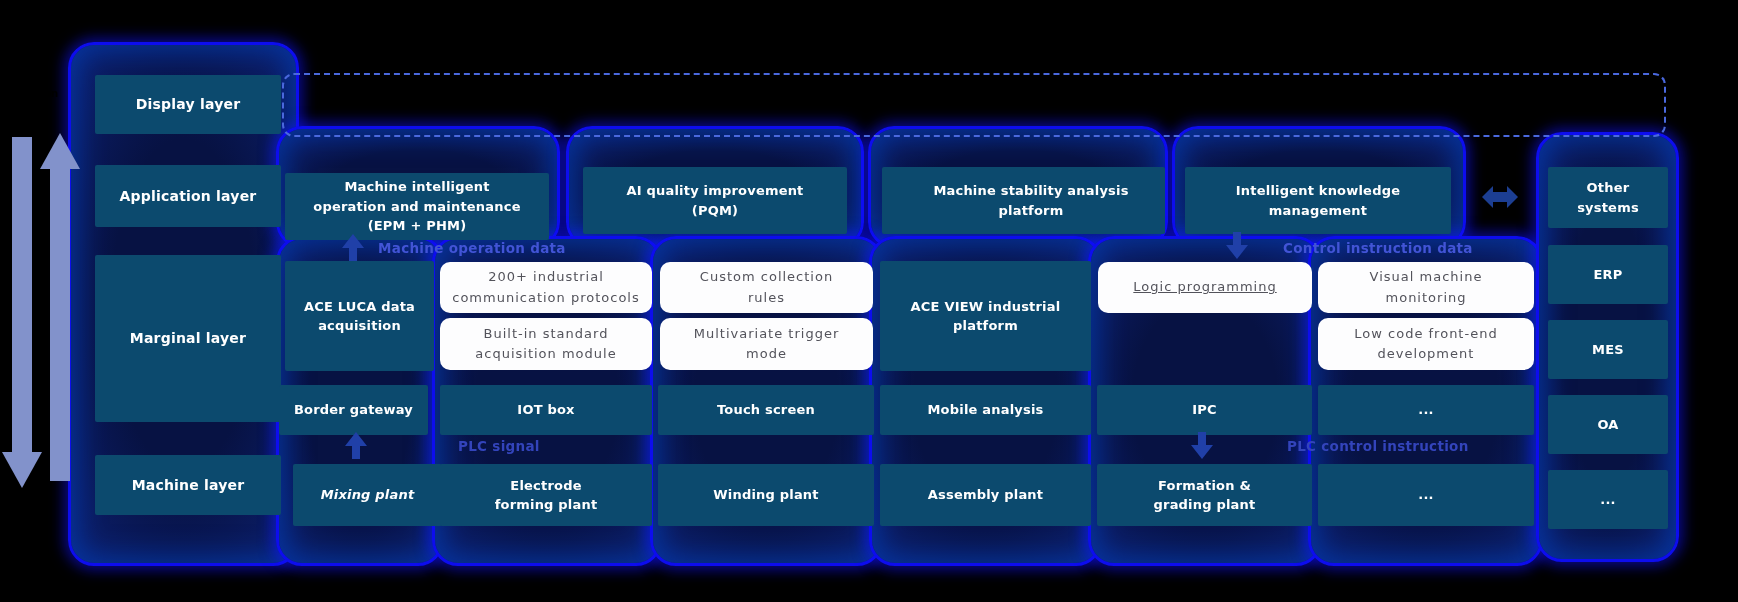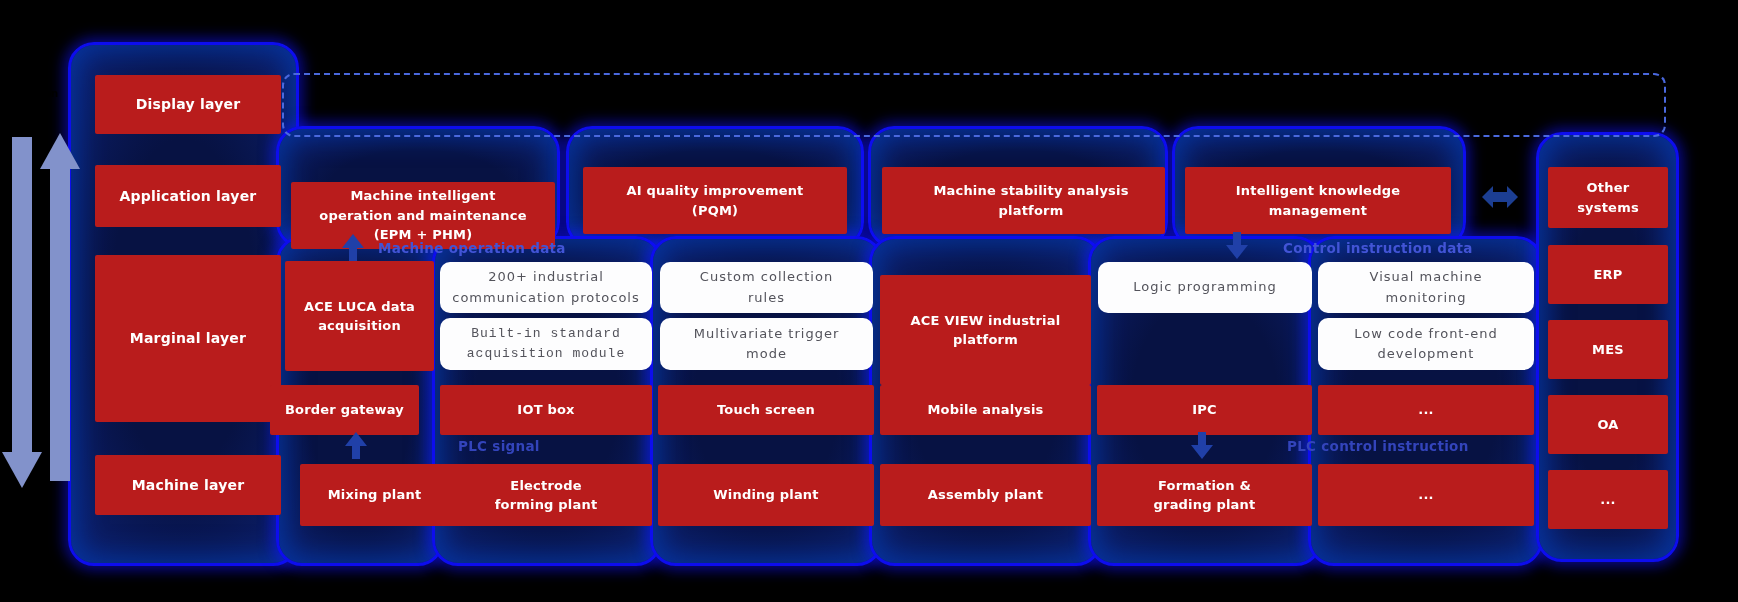"Display layer" .bbox { background: #b91c1c -> #0c4a6e }
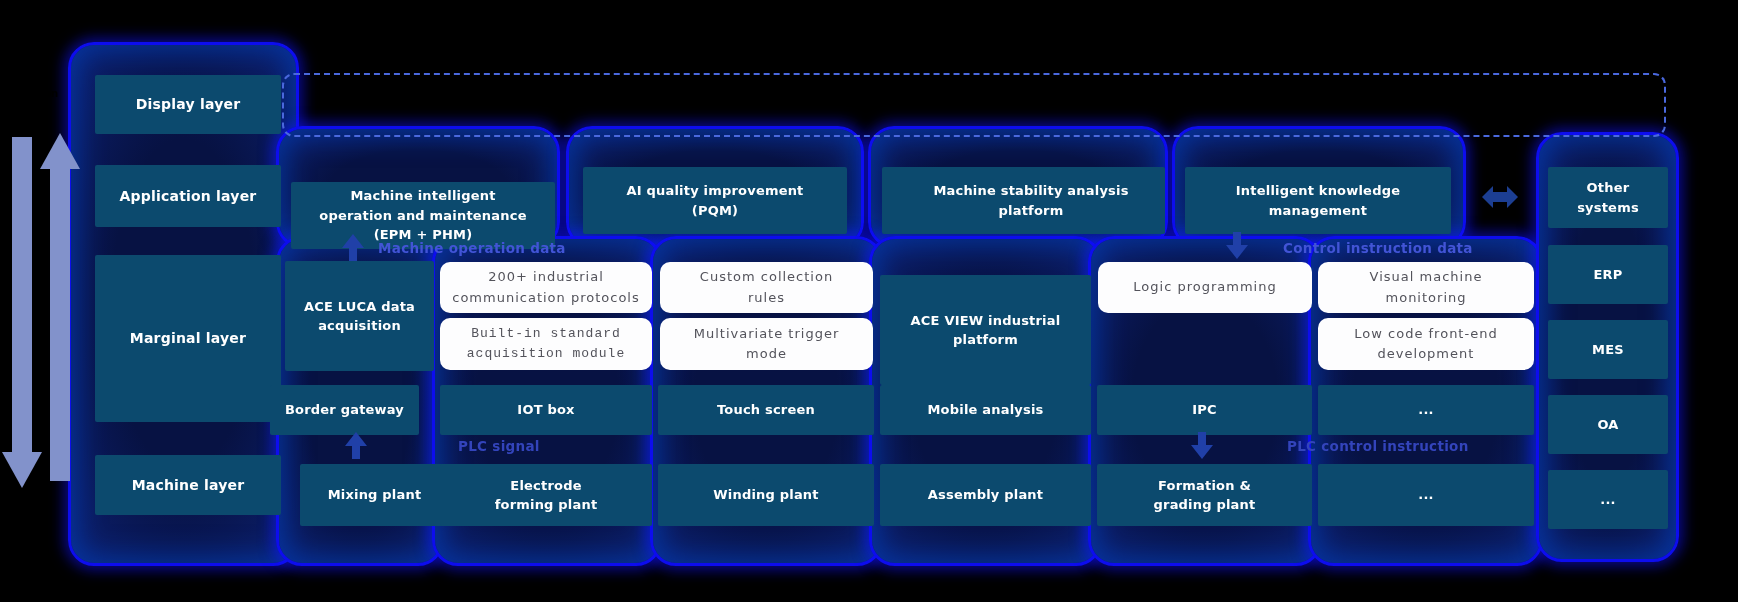"Machine intelligent" div.bbox { margin-left: 6px -> none; top: 182px -> 173px }
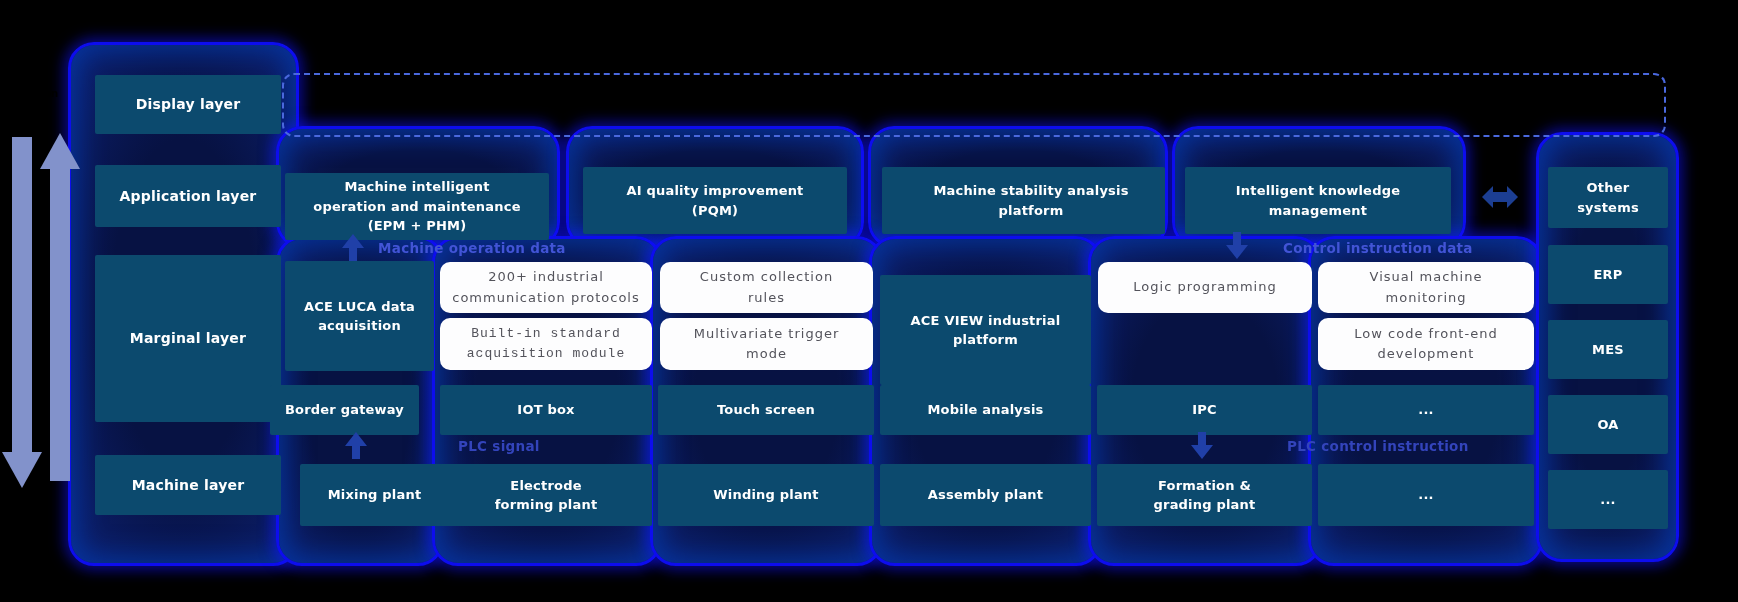"Logic programming" div.wbox { text-decoration: none -> underline }
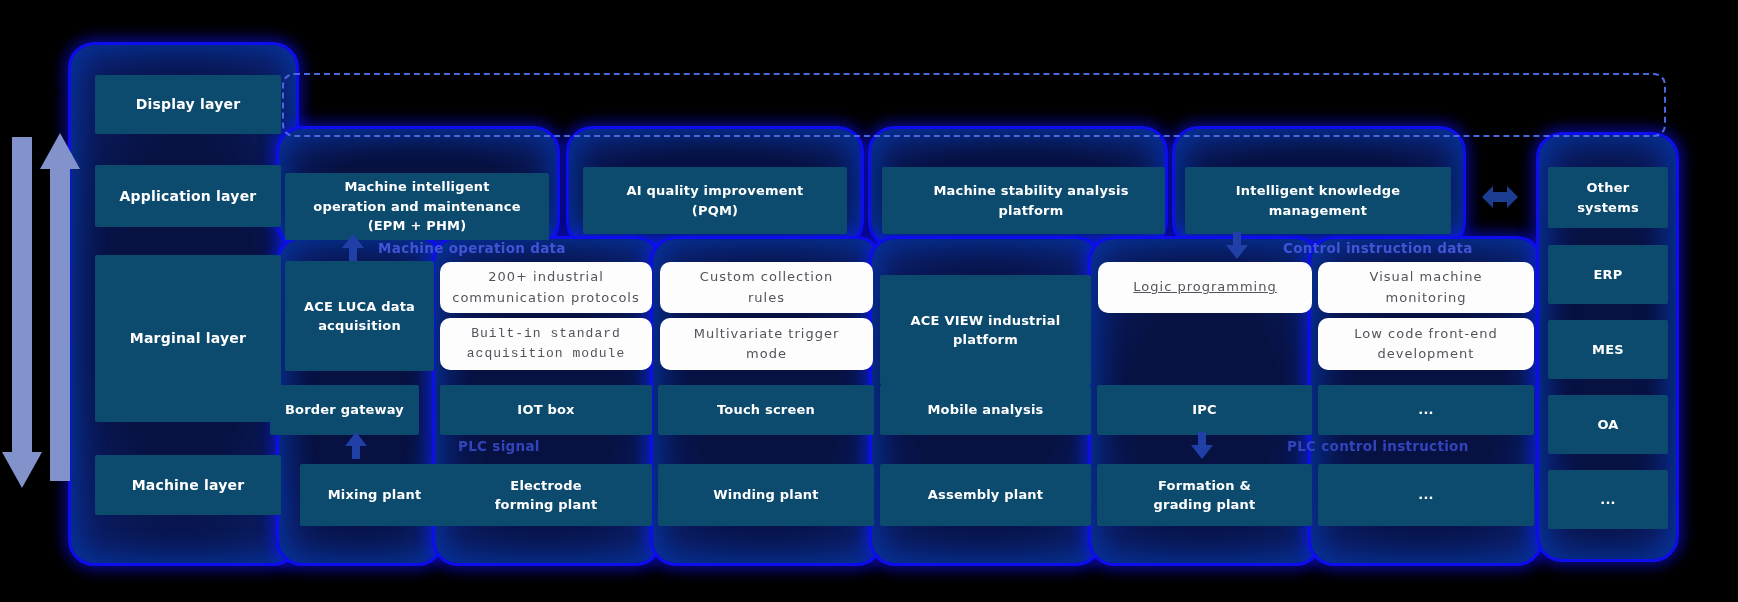"ACE VIEW industrial" div.bbox { top: 275px -> 261px }
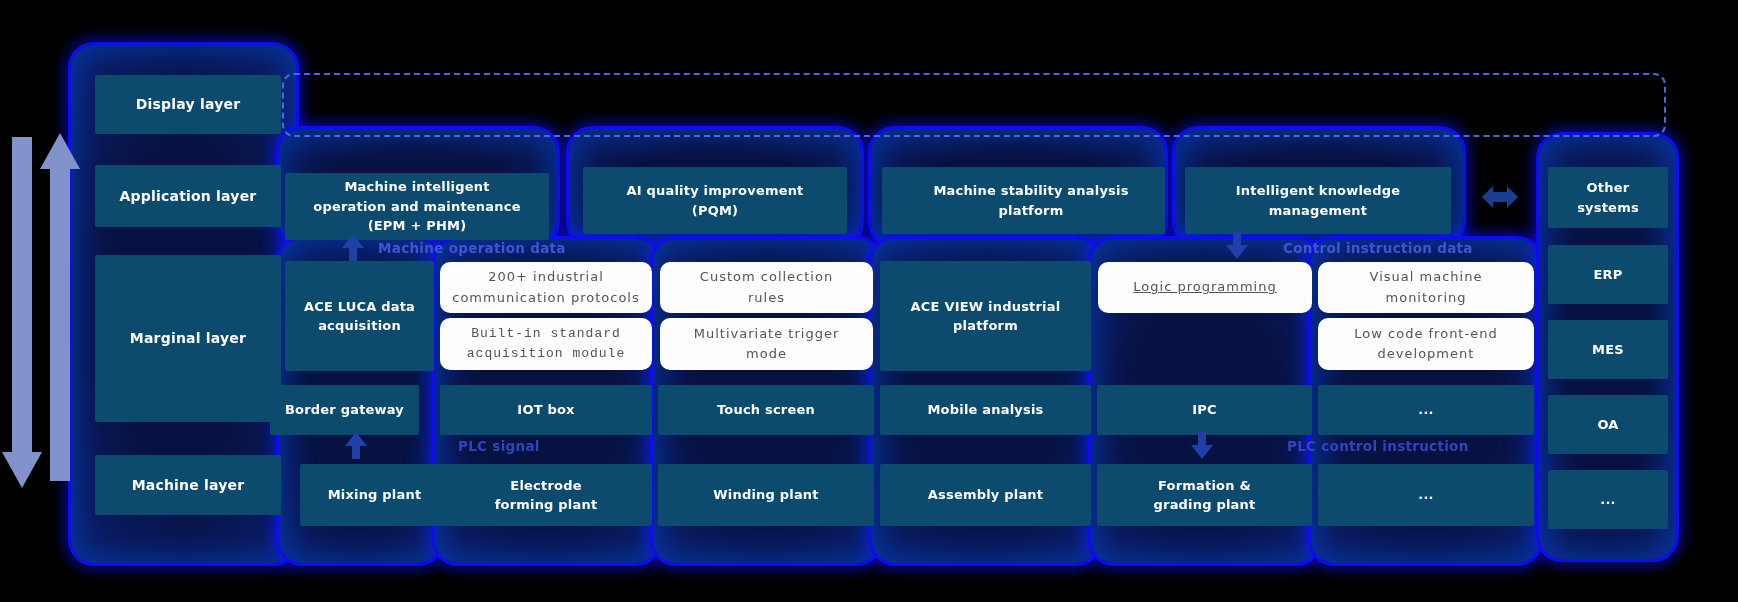"Built-in standard" div.wbox { font-family: Liberation Mono, monospace -> none }
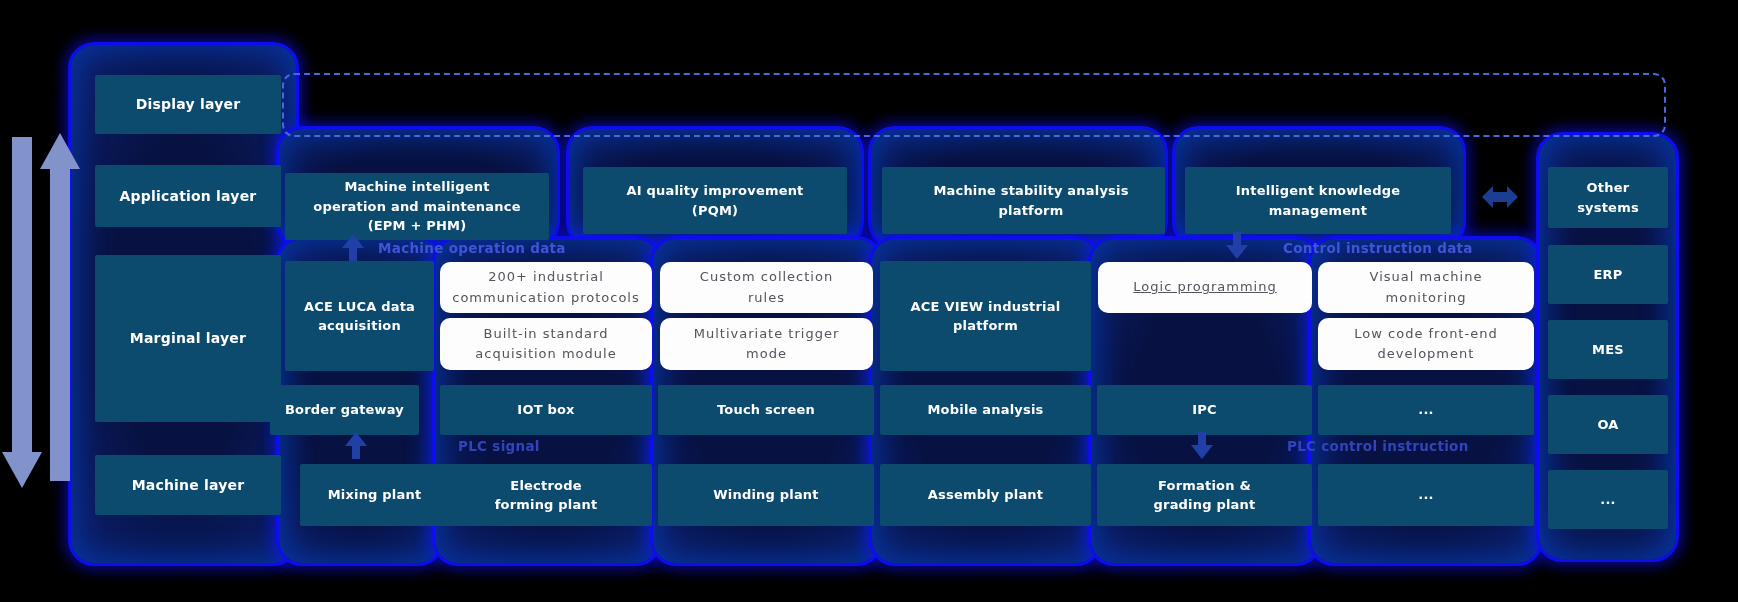"Border gateway" div.bbox { left: 270px -> 279px }
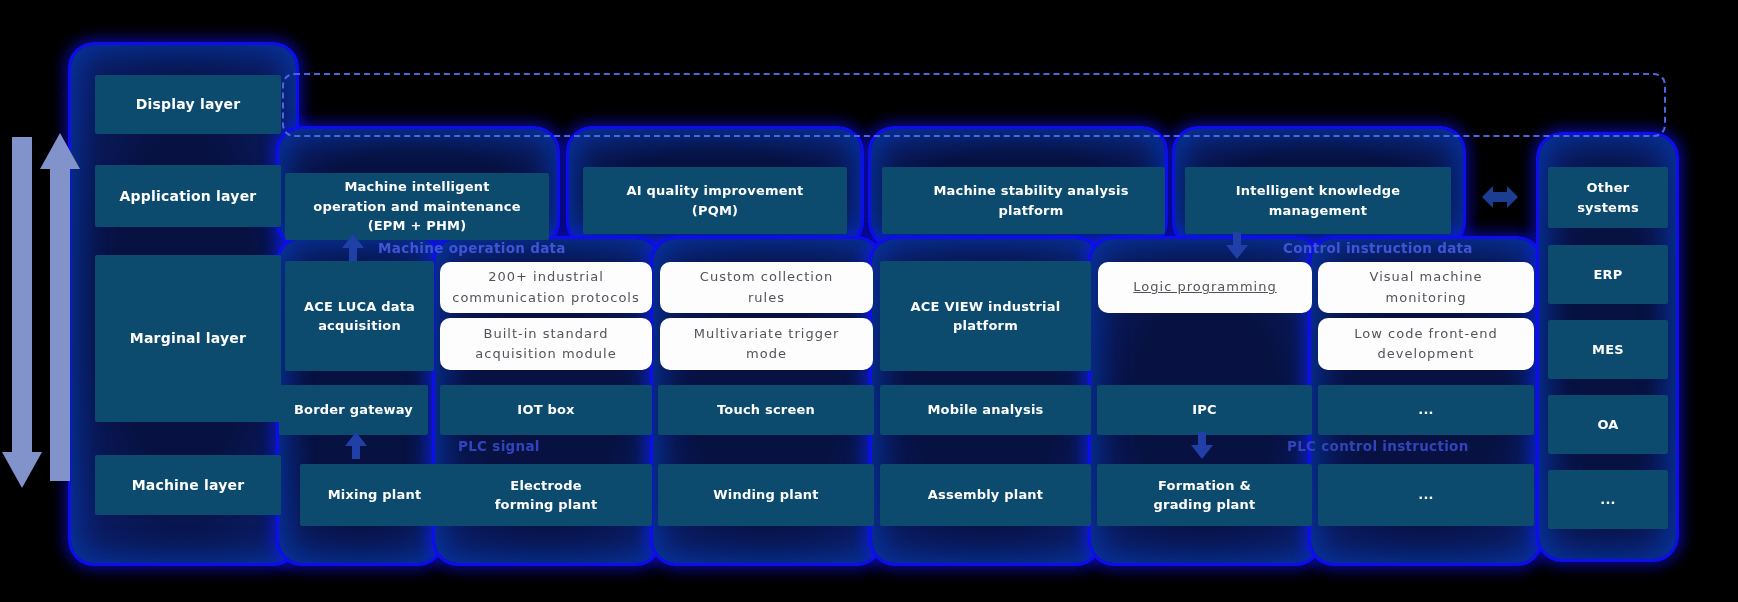"Mixing plant" div.bbox { font-style: none -> italic; left: 300px -> 293px }
